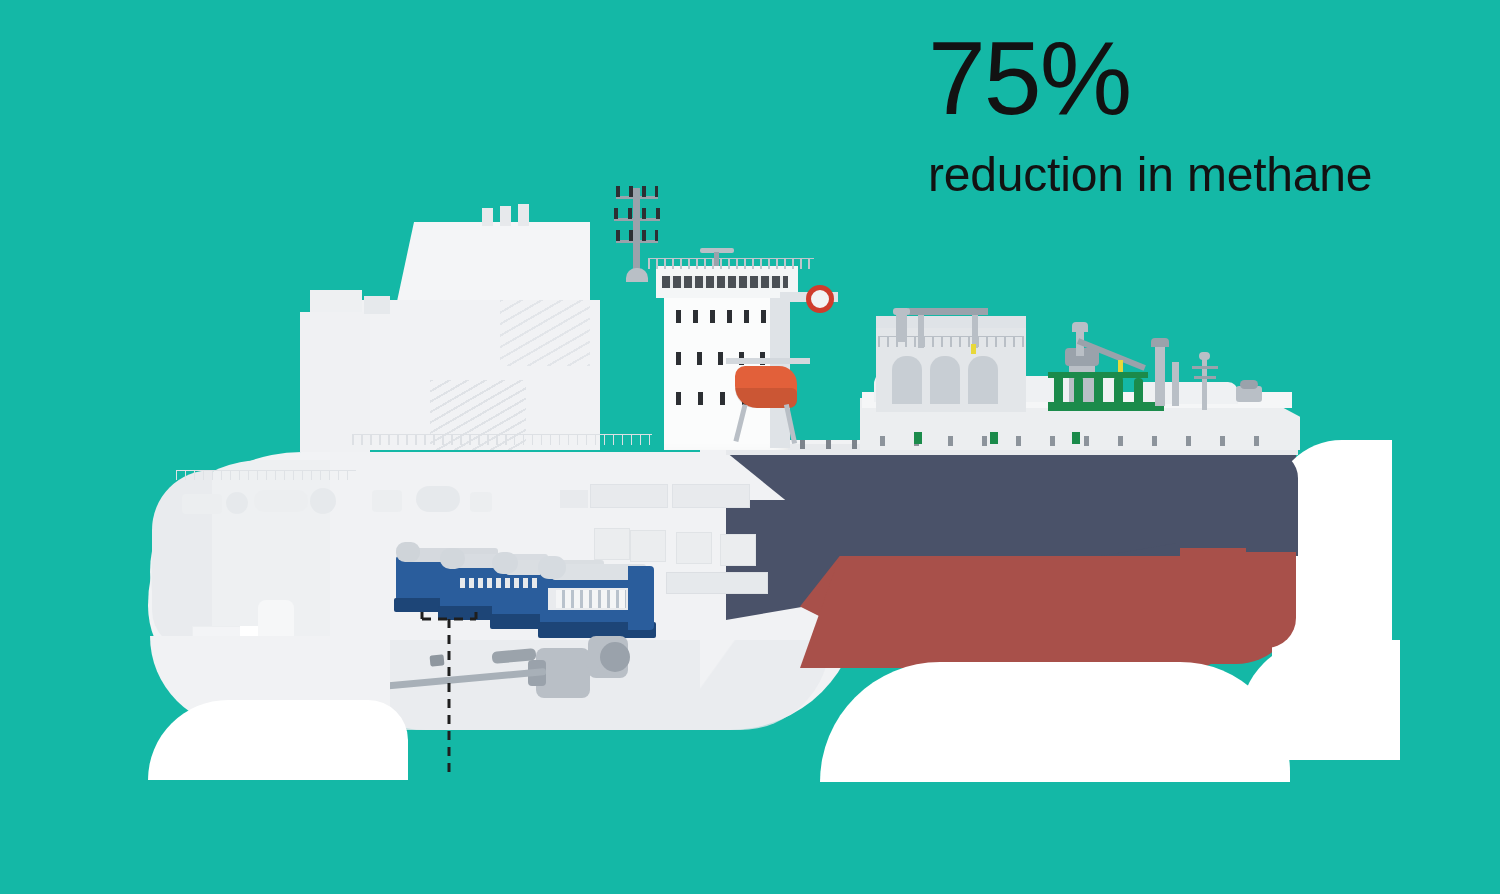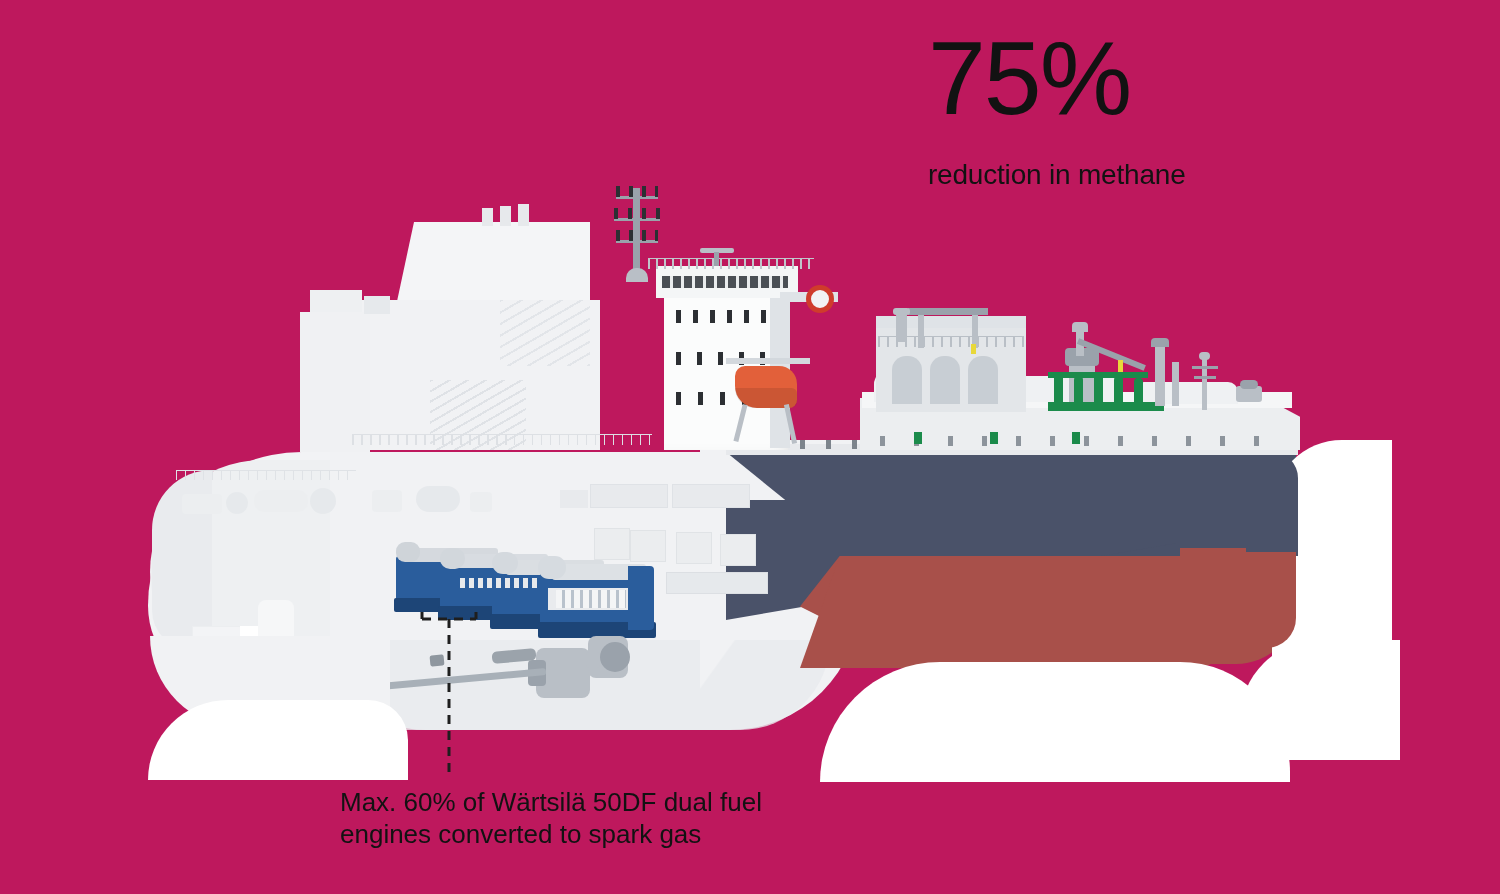"75%" #stage { background: #be185d -> #14b8a6 }
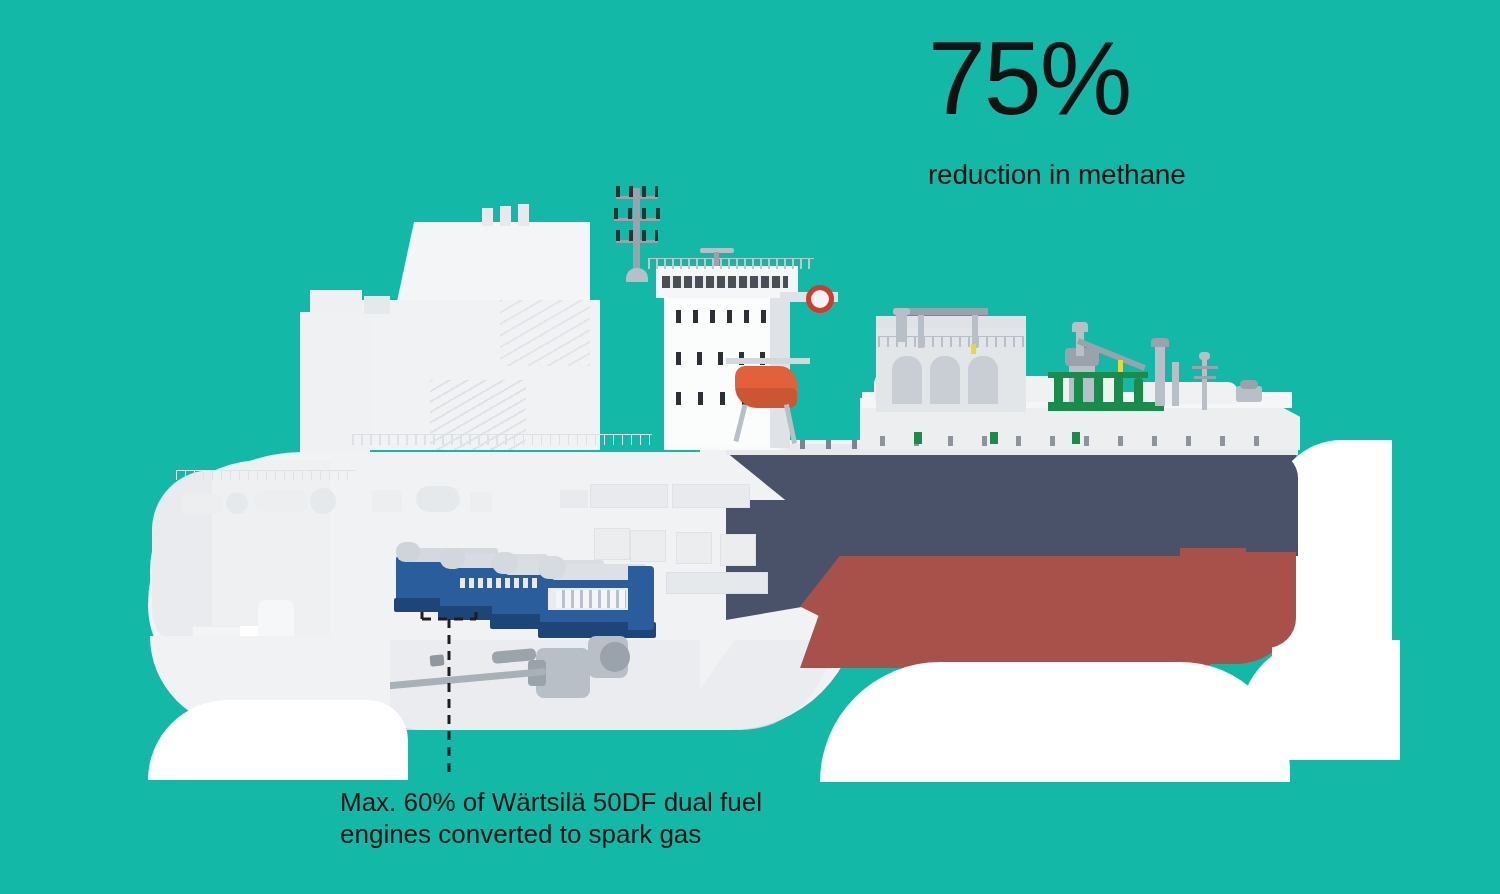"reduction in methane" .stat-caption { font-size: 28px -> 48px }
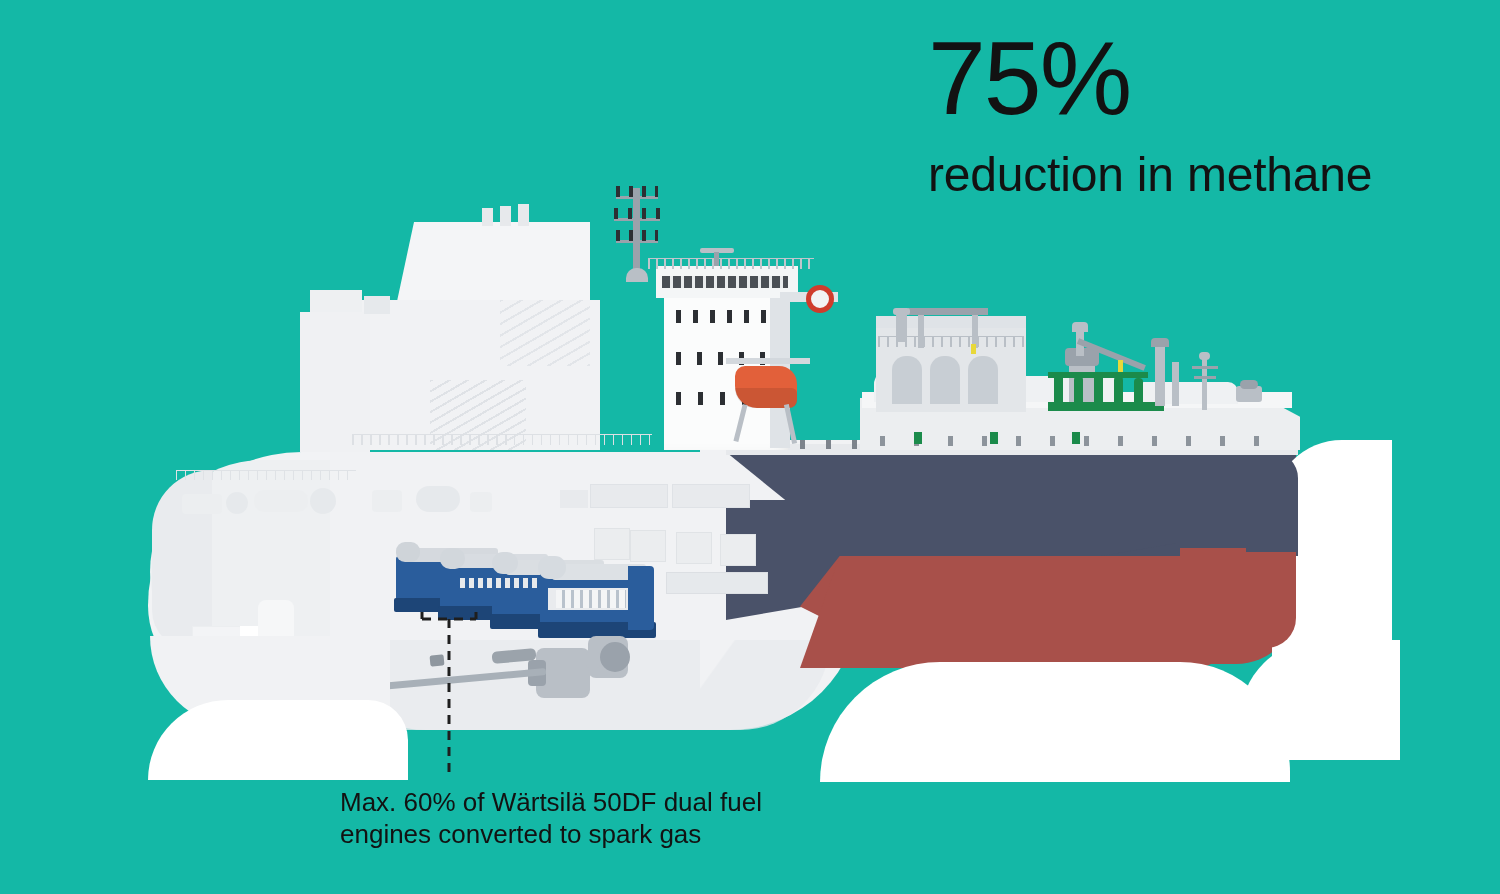"Max. 60% of Wärtsilä 50DF" div.callout-caption { html: <div> <div>Max. 60% of Wärtsilä 50DF dual fuel</div> <div>engines converted to spark gas</div> </div> -> none }
